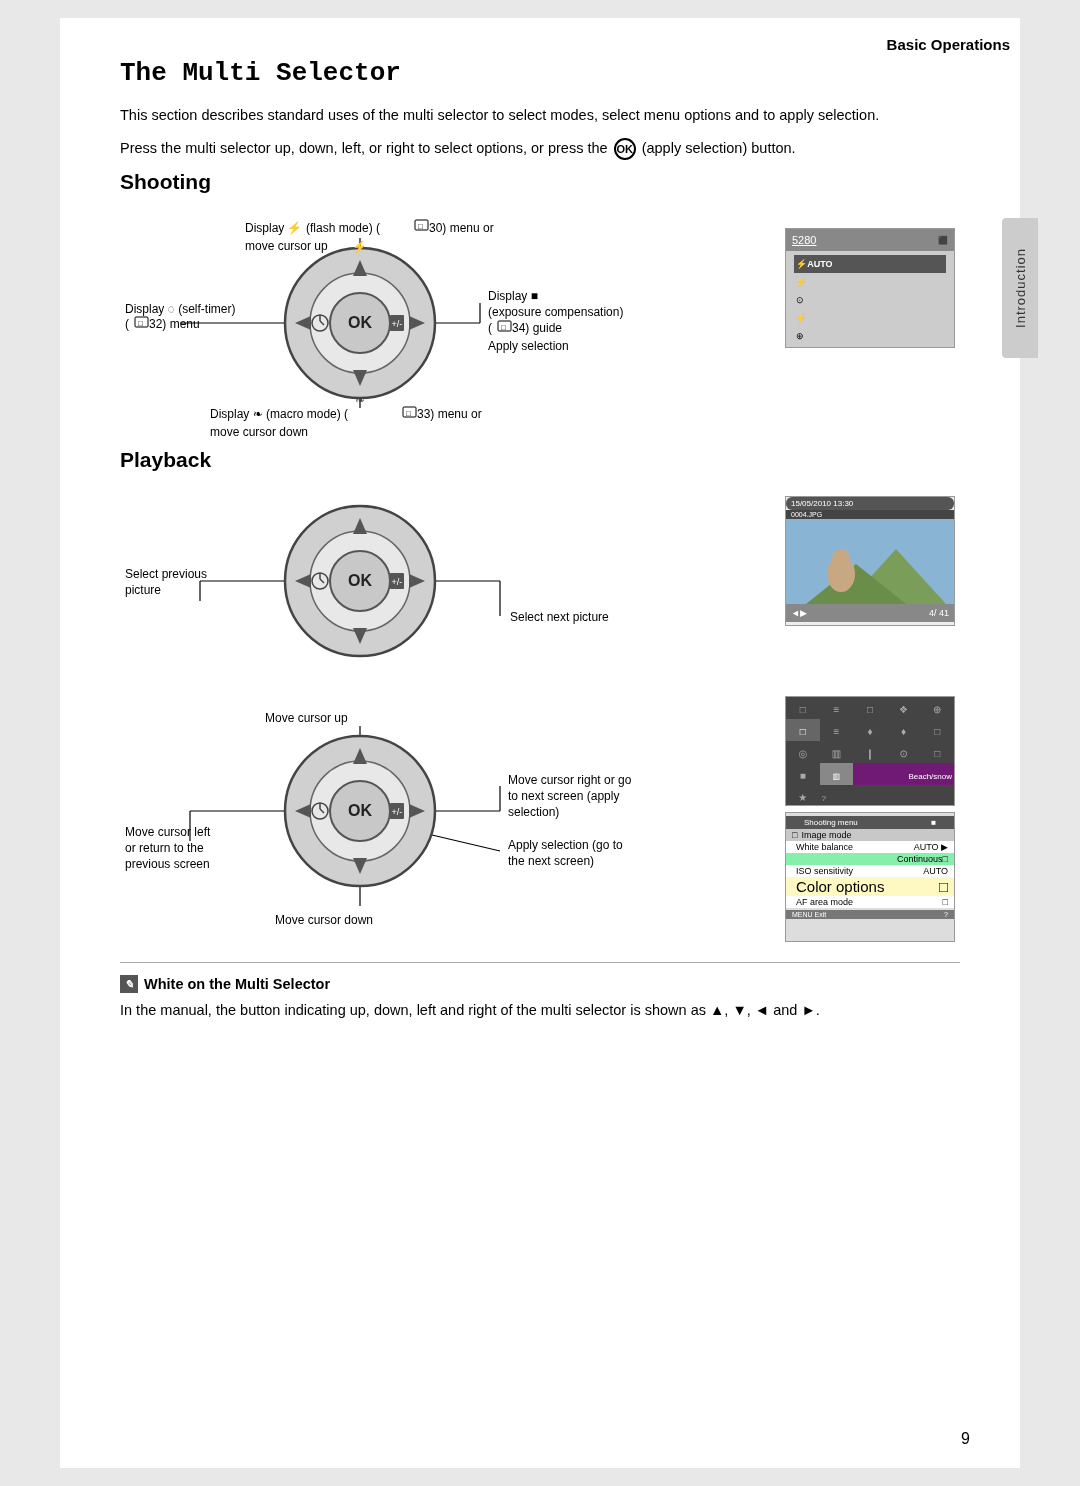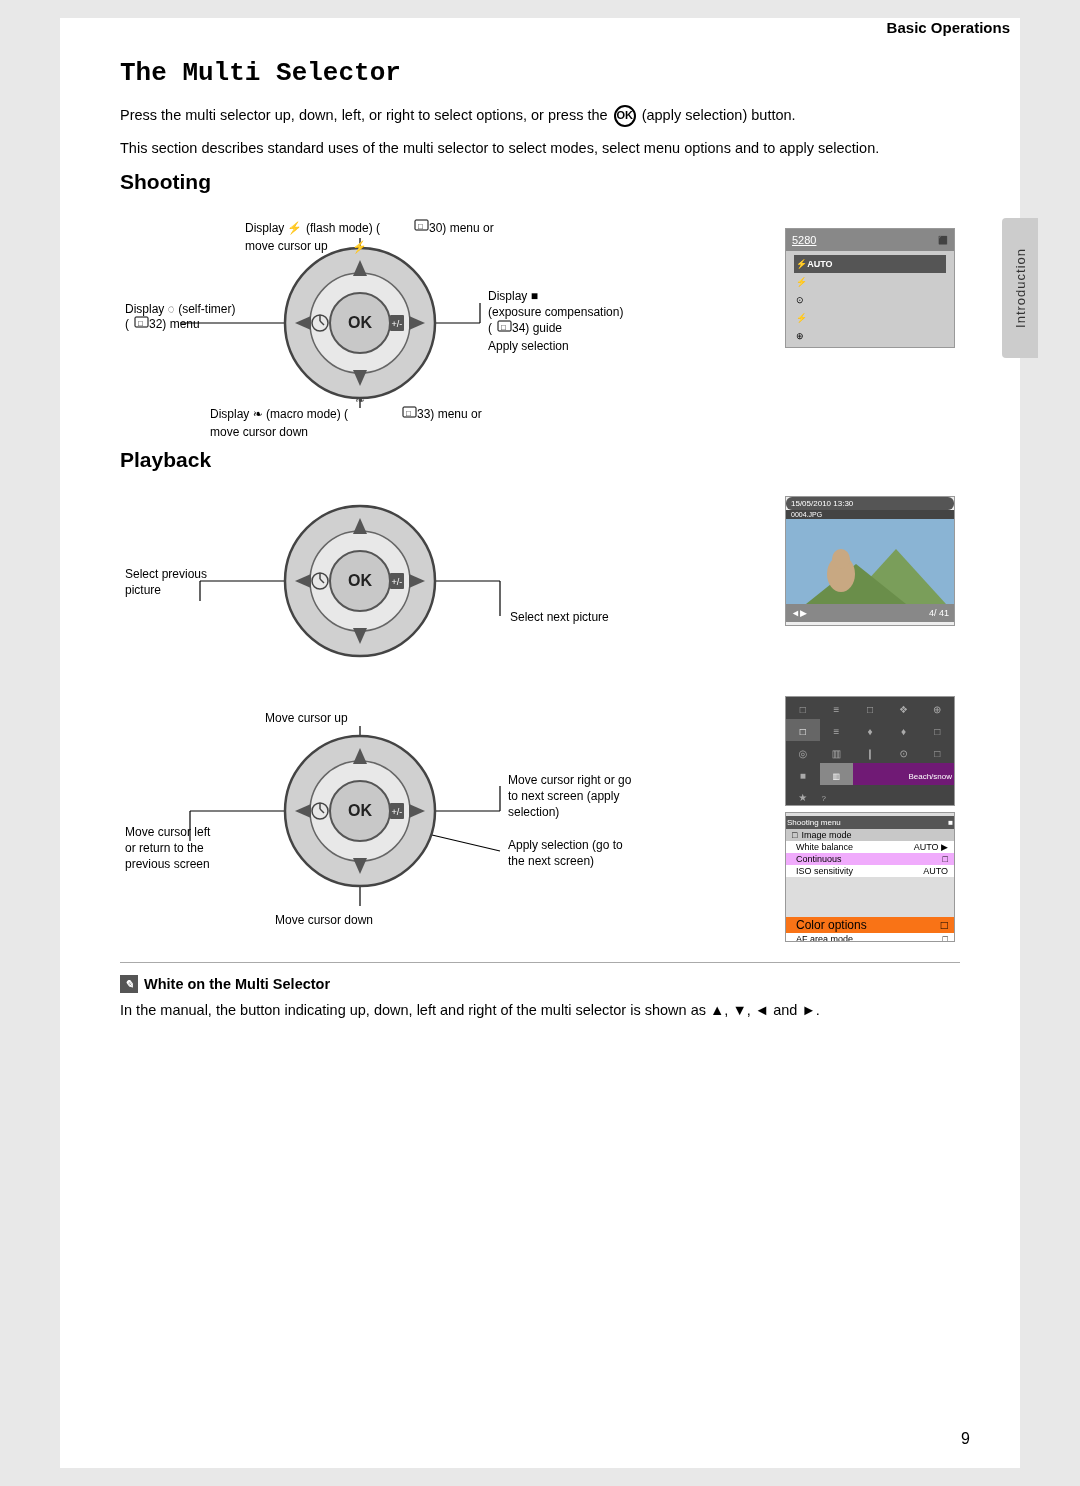"Basic Operations" .top-right-label { top: 1px -> 18px }
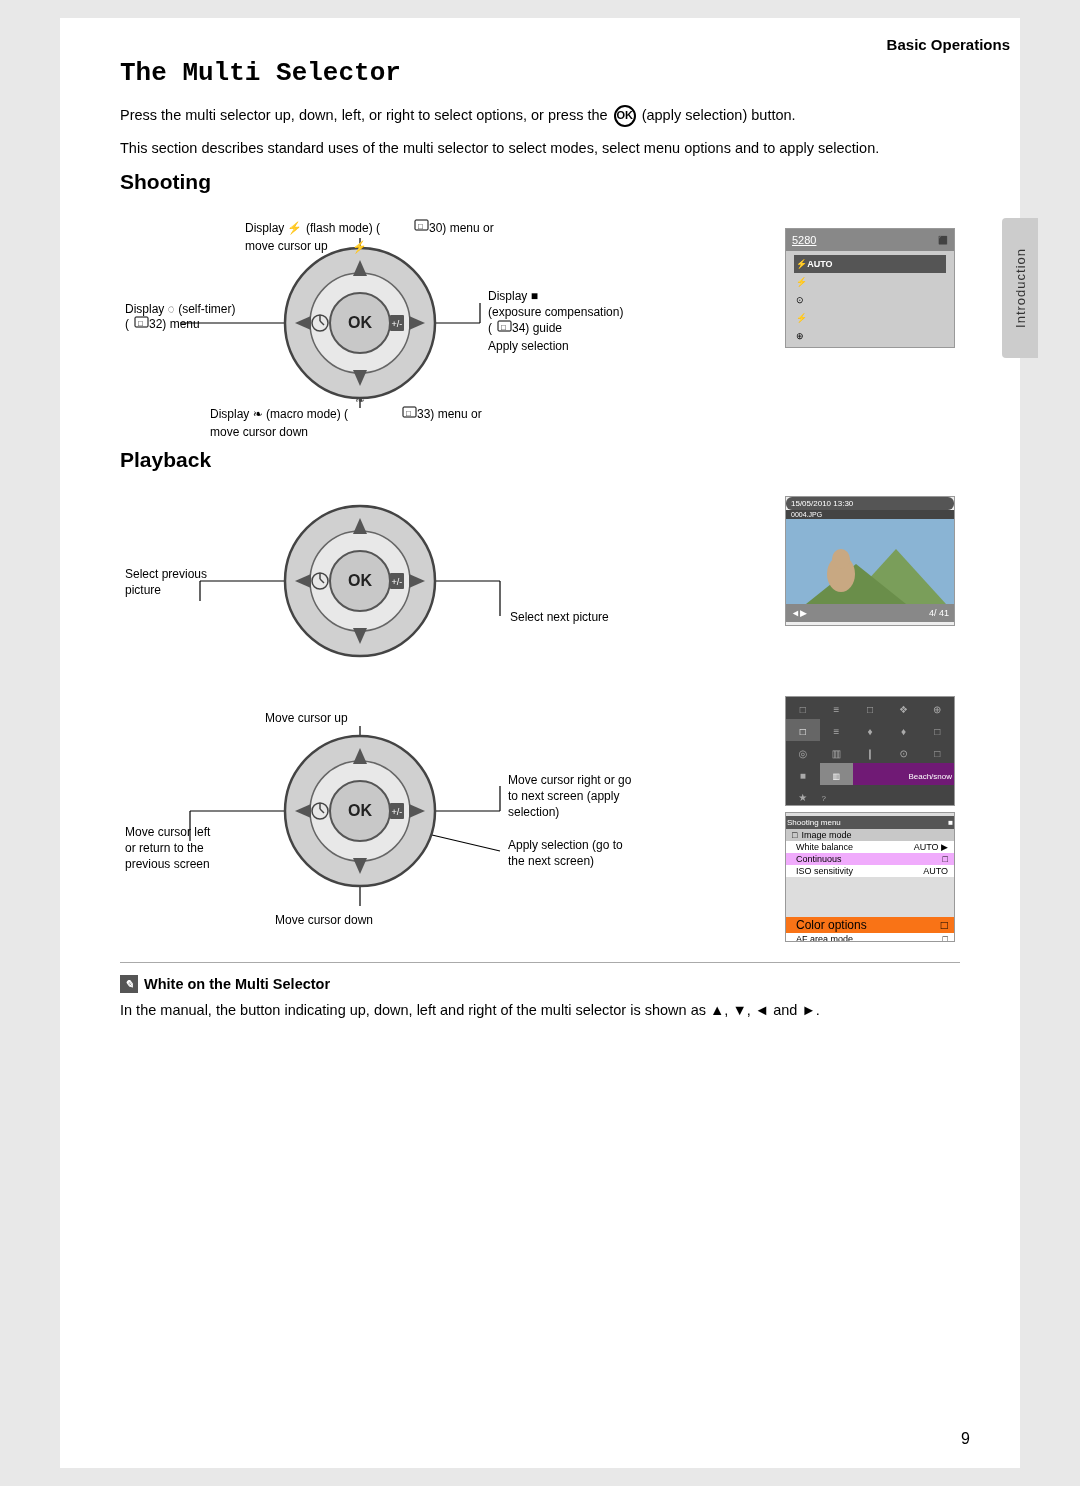"Press the multi selector up," p.intro-text { order: before "This section describes standard uses" -> after "This section describes standard uses" }
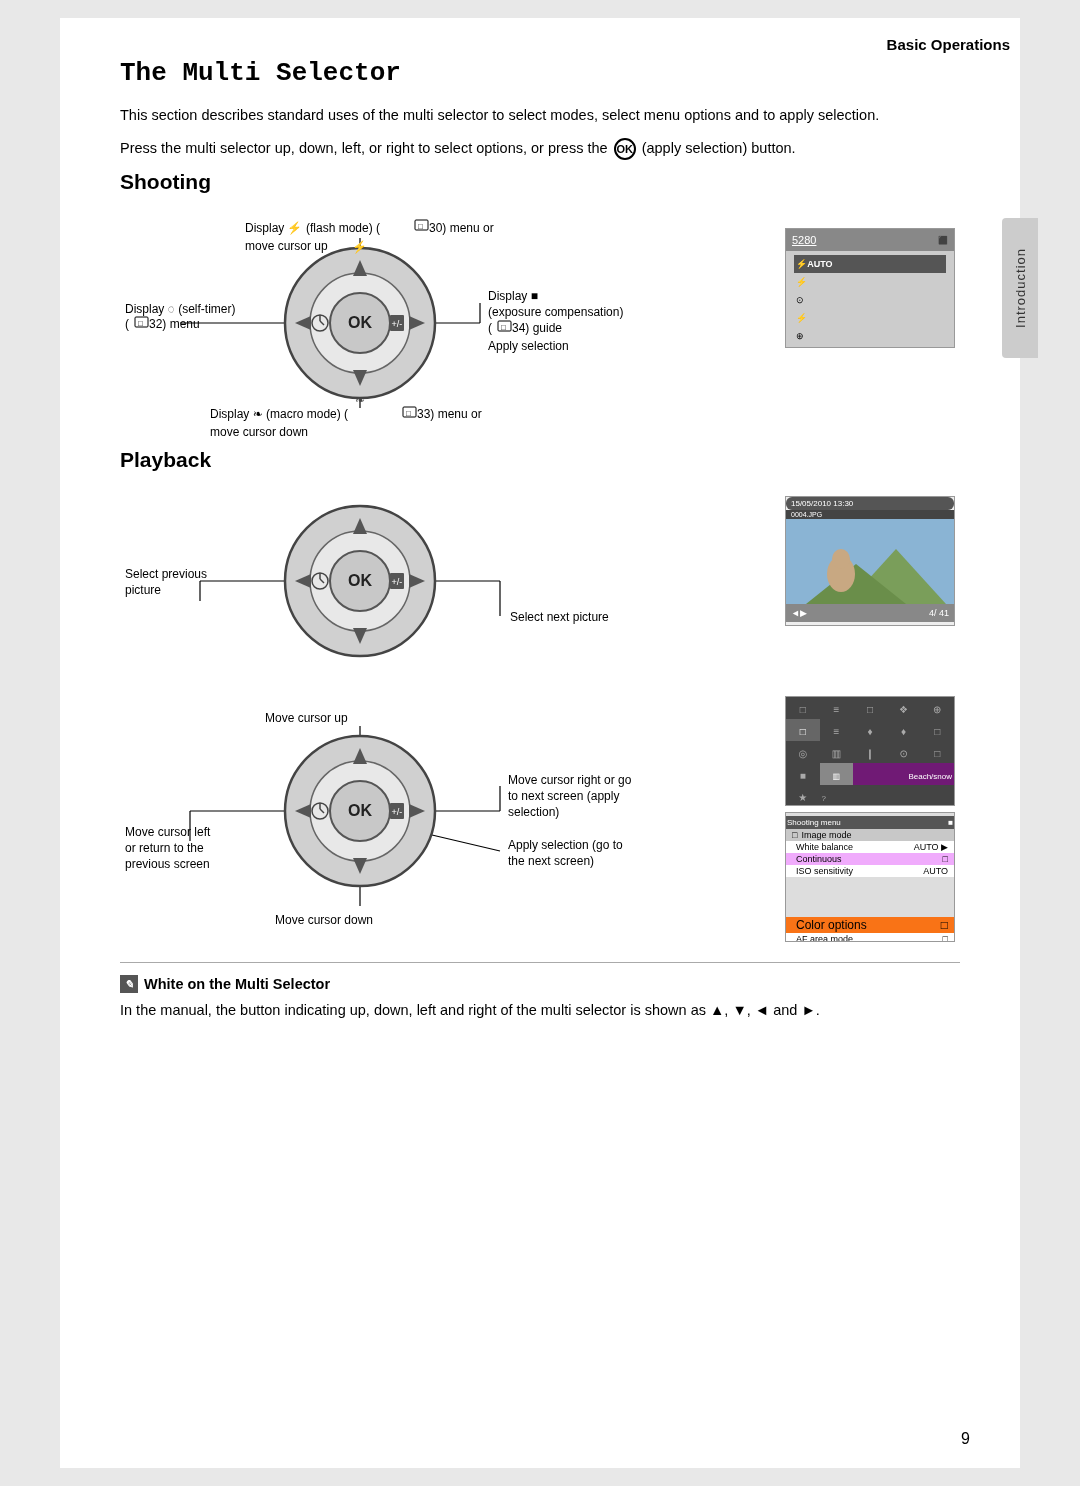"Shooting menu" div { padding: 2px 1px -> 2px 18px }
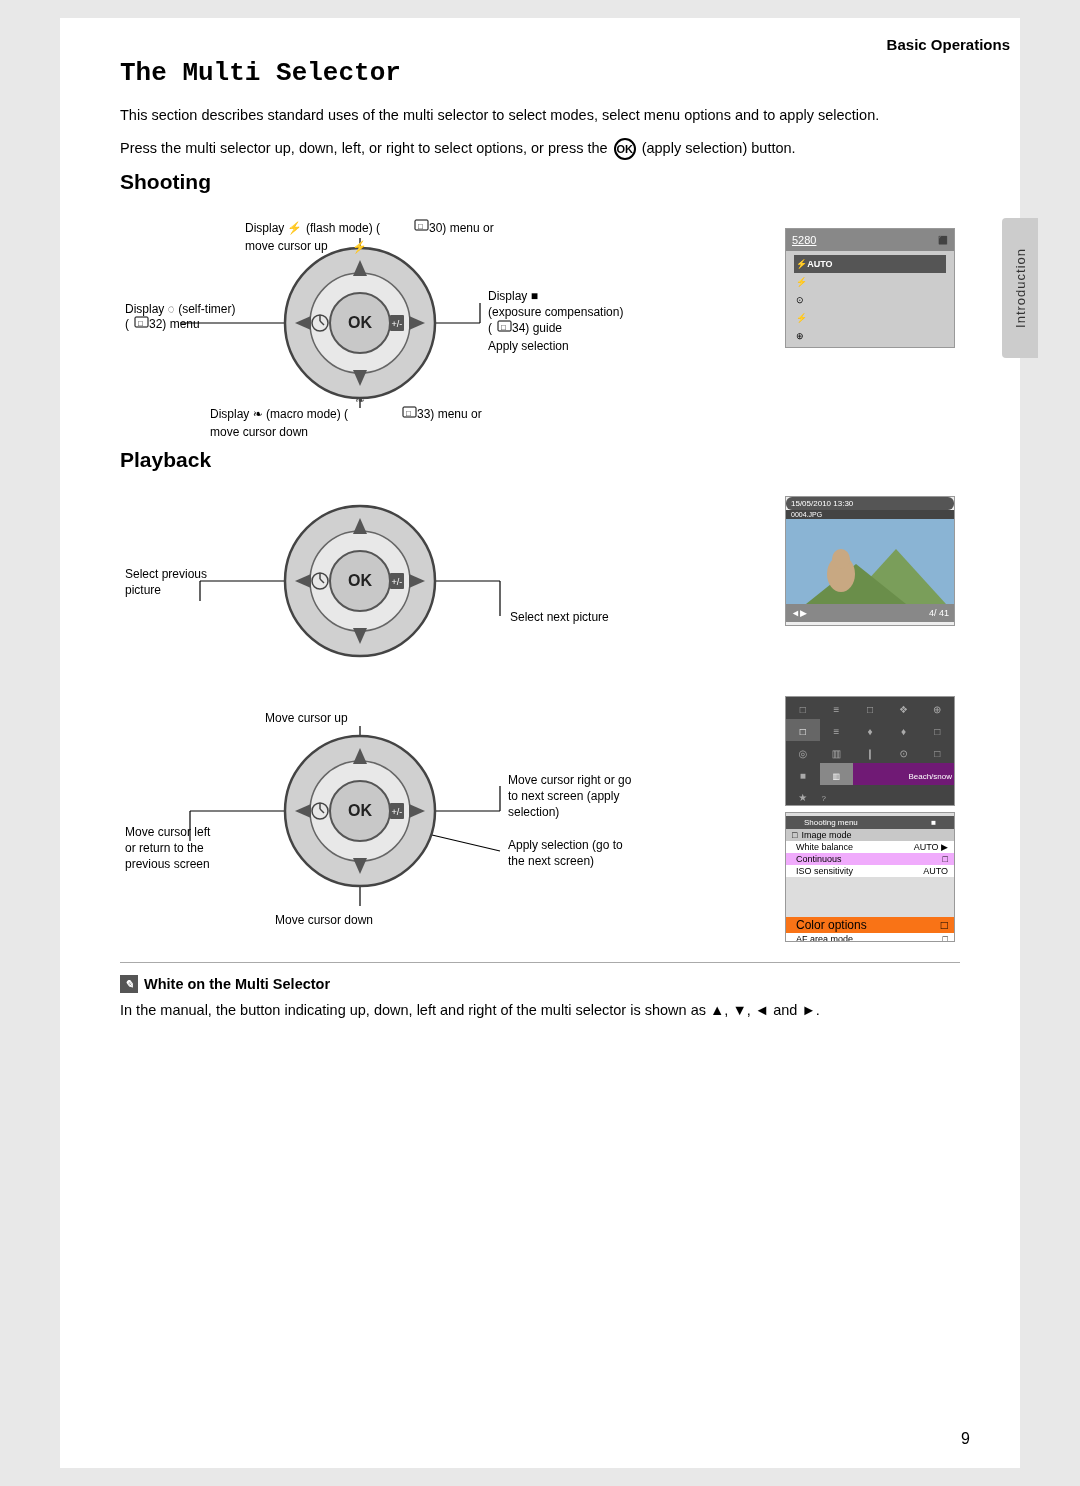"Continuous" div { background: #f0abfc -> #86efac; text-align: none -> right }
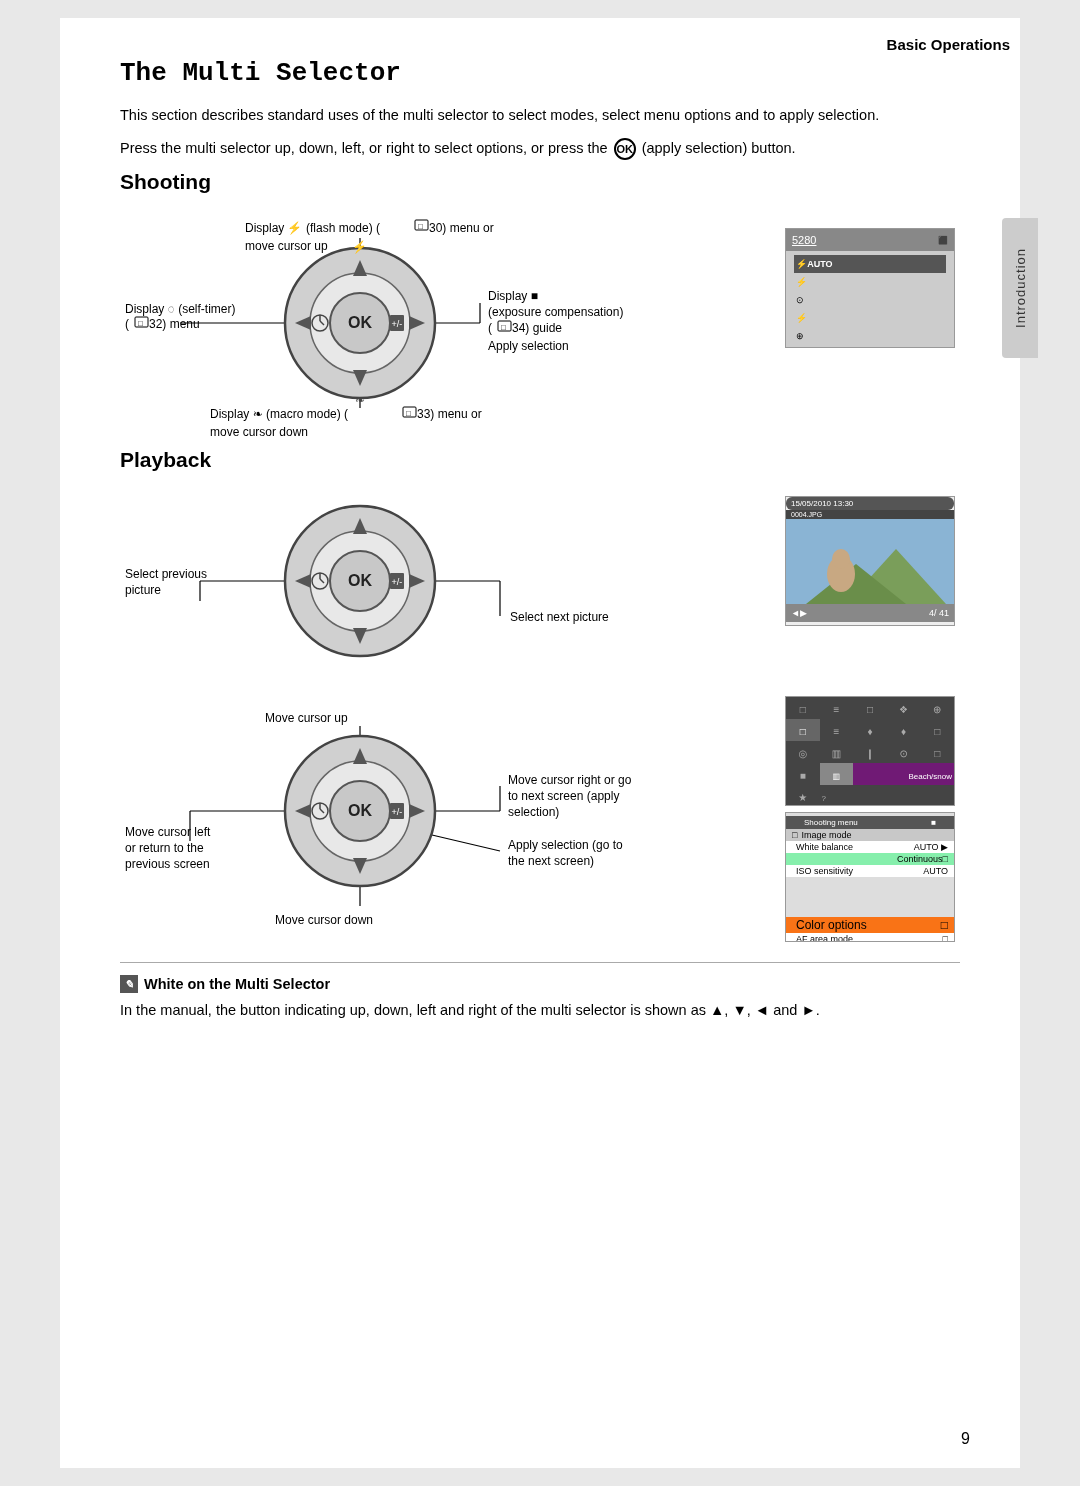"Color options" div { background: #f97316 -> #fef9c3; font-size: 12px -> 15px; margin-top: 40px -> none }
